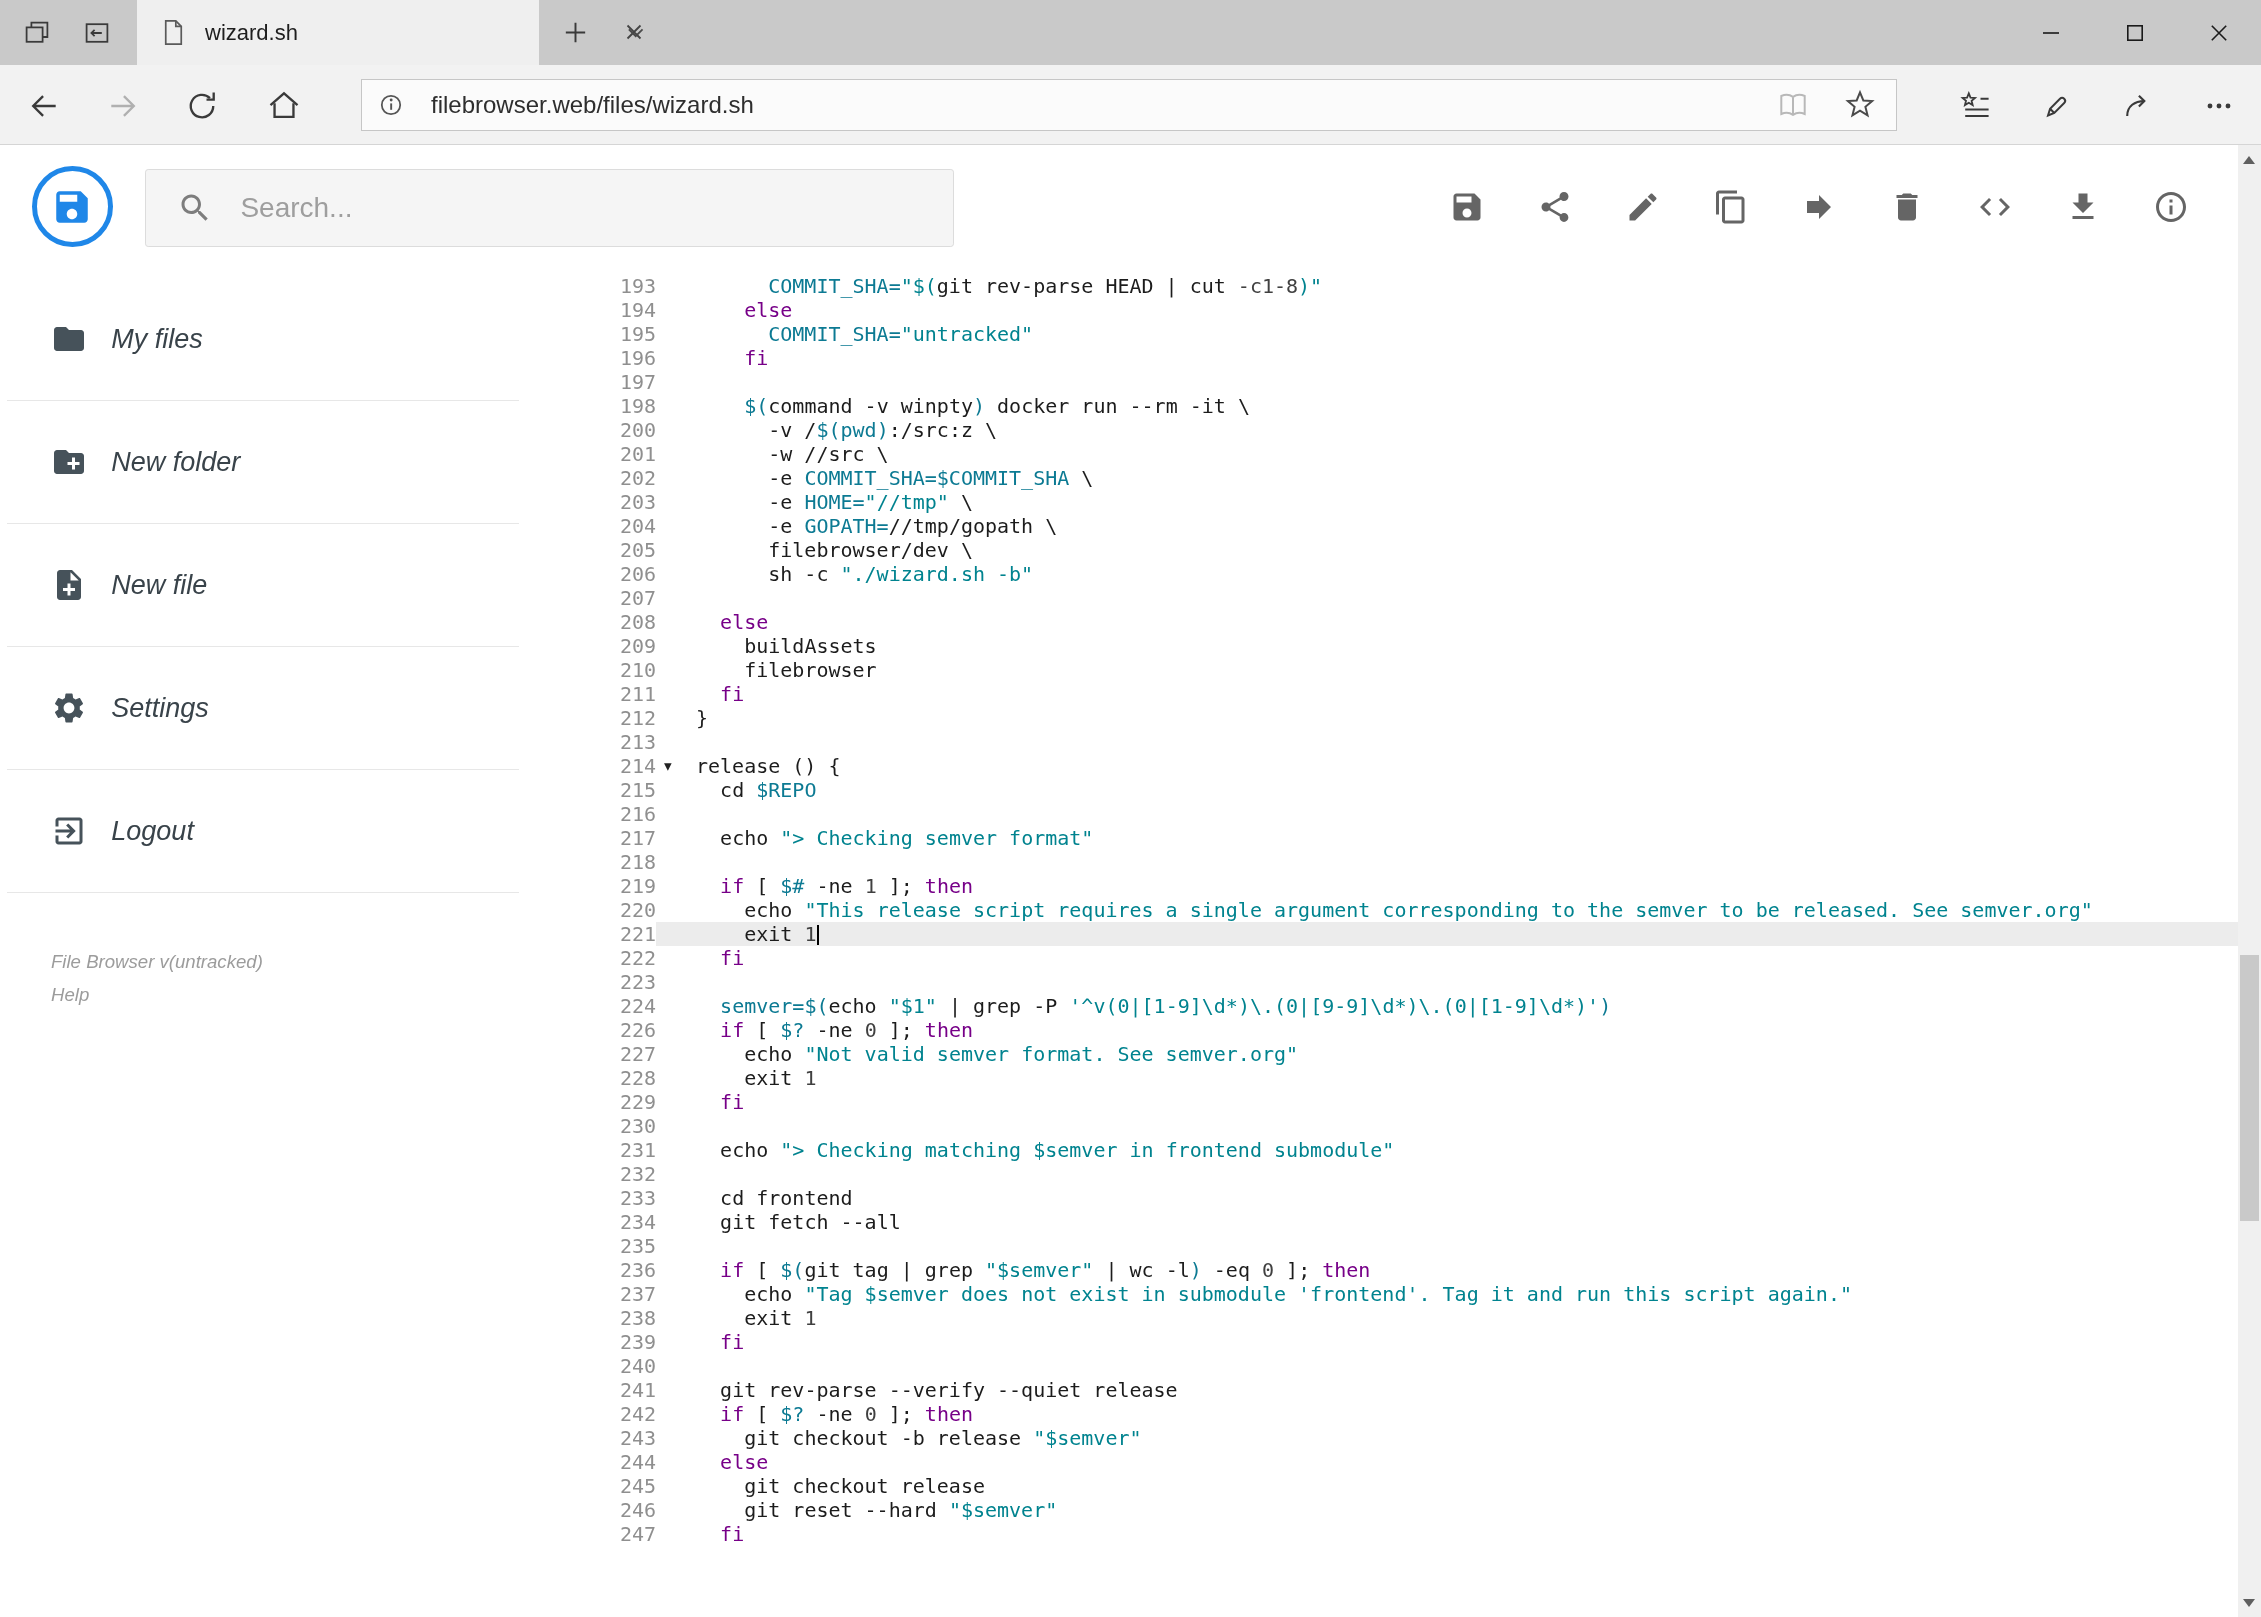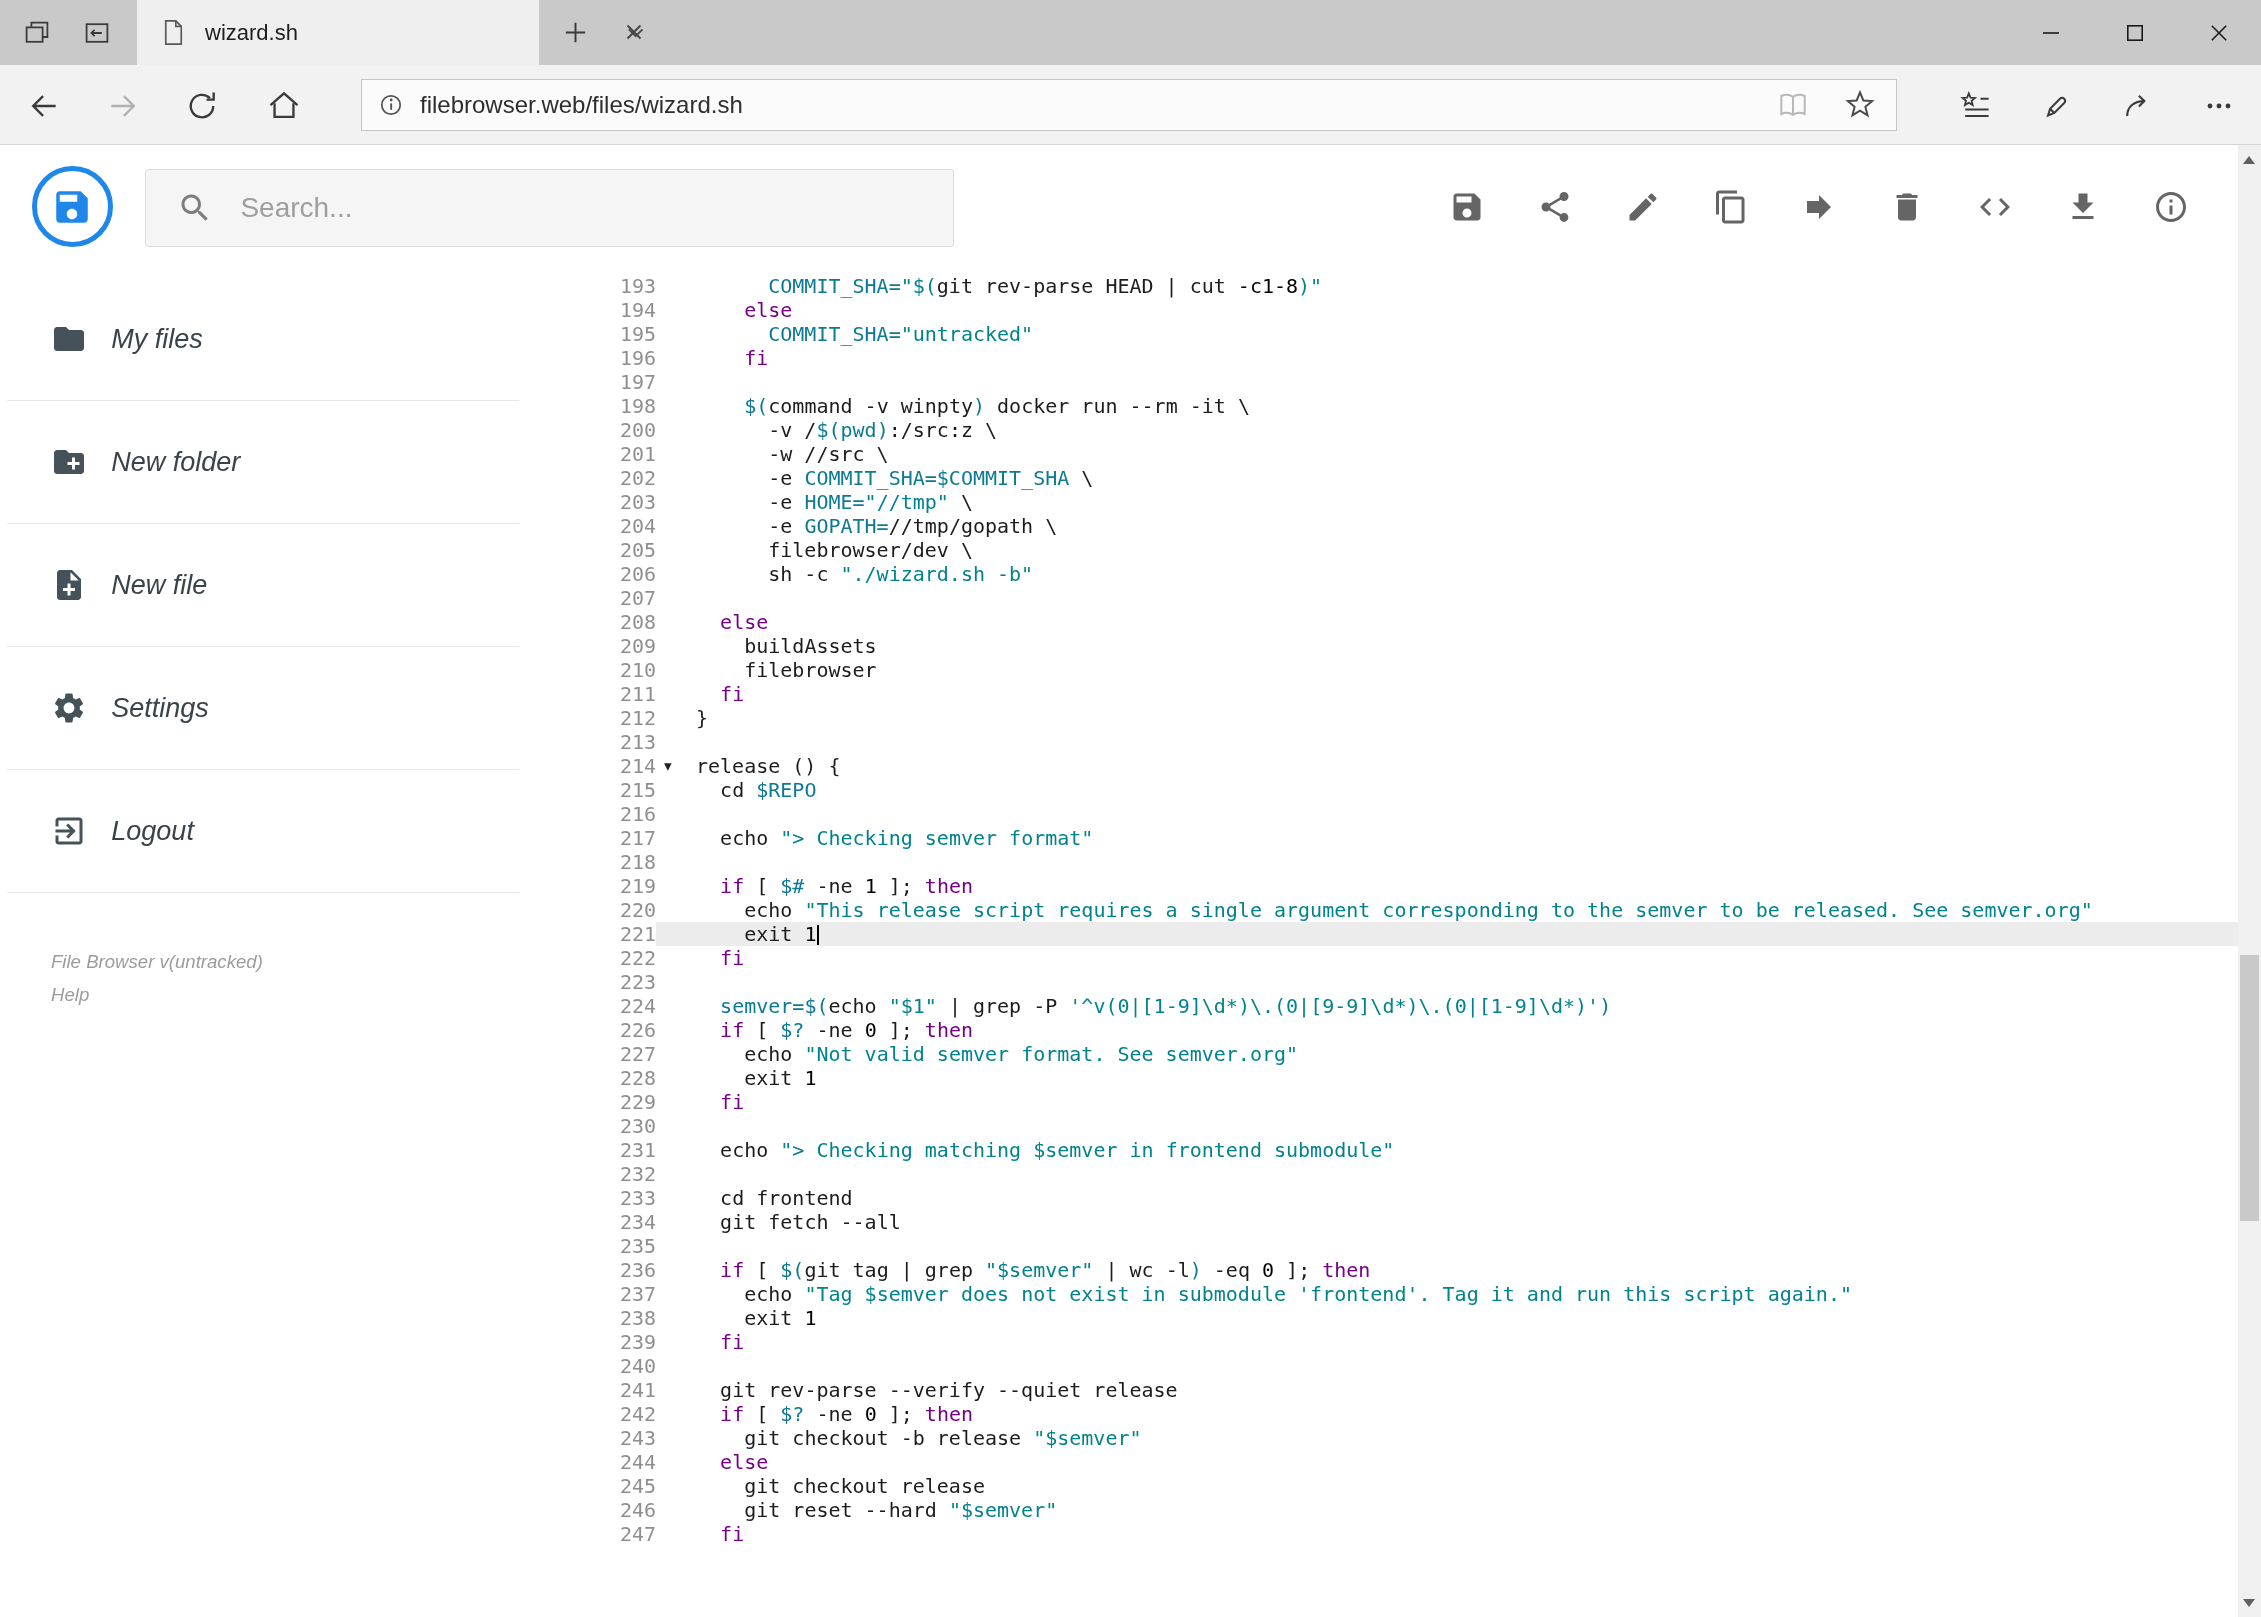"filebrowser.web/files/wizard.sh" .url-text { margin-left: 13px -> 24px }
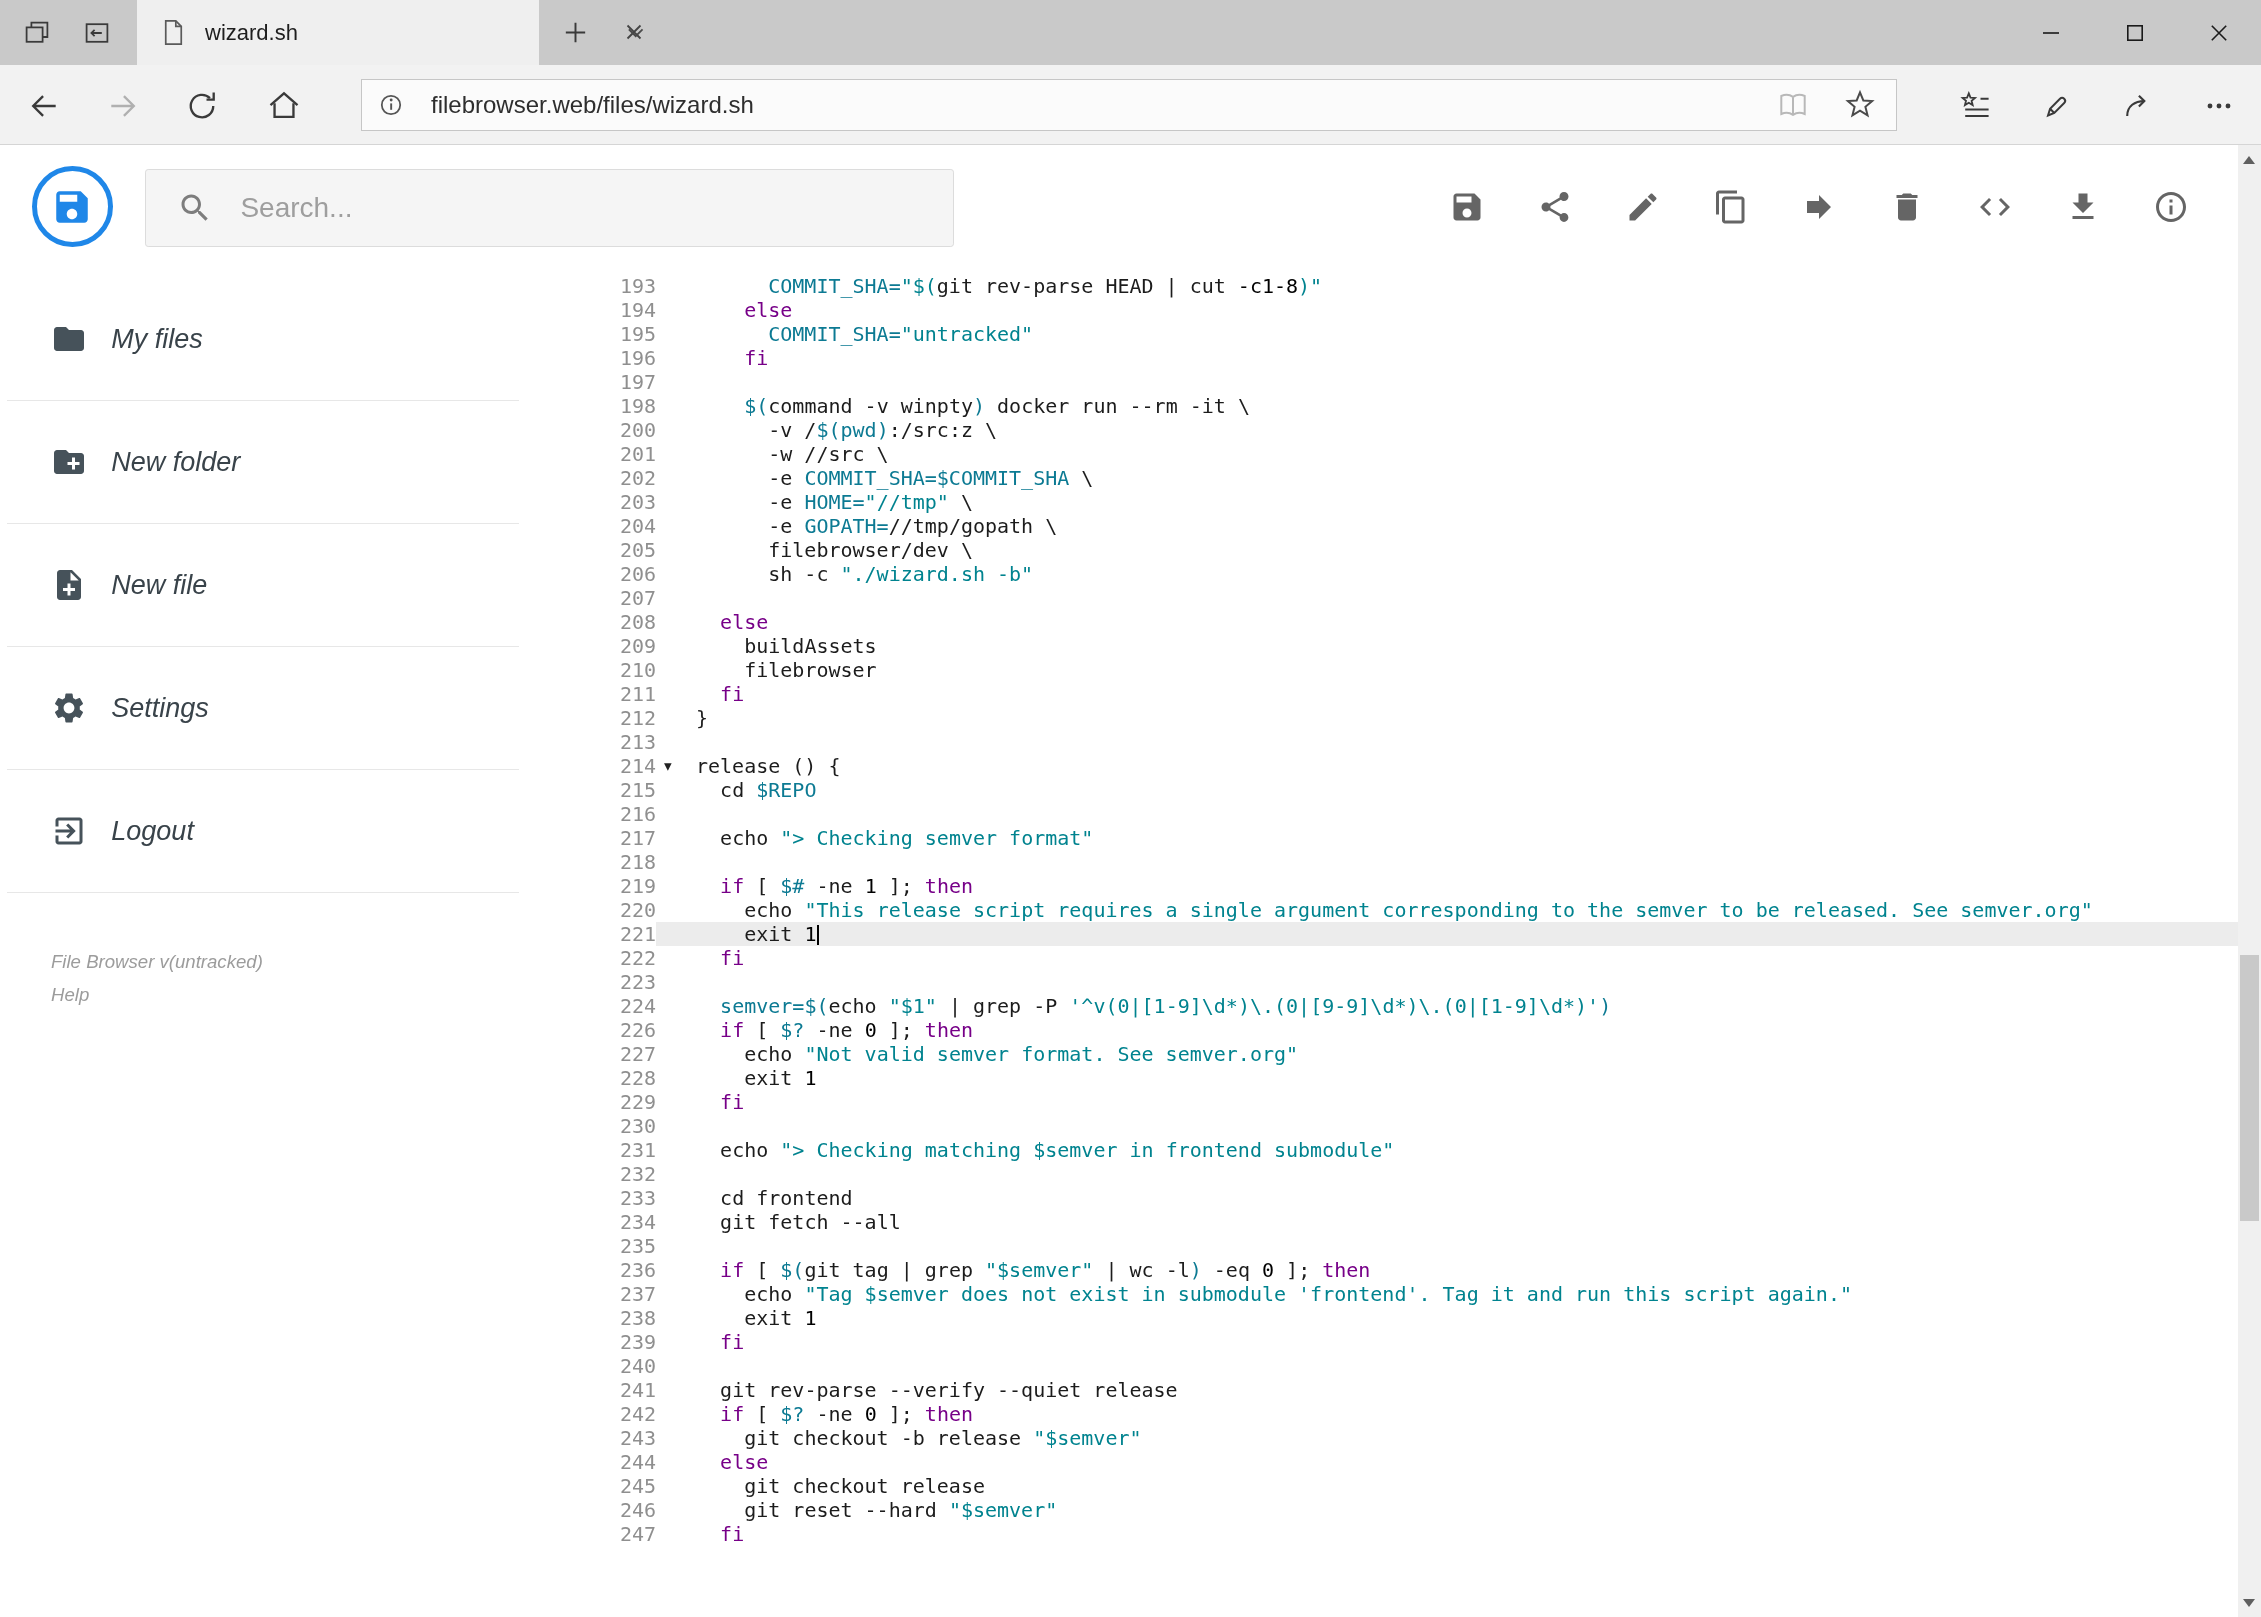"-c1-8" .tok-n { color: #000000 -> #404040 }
